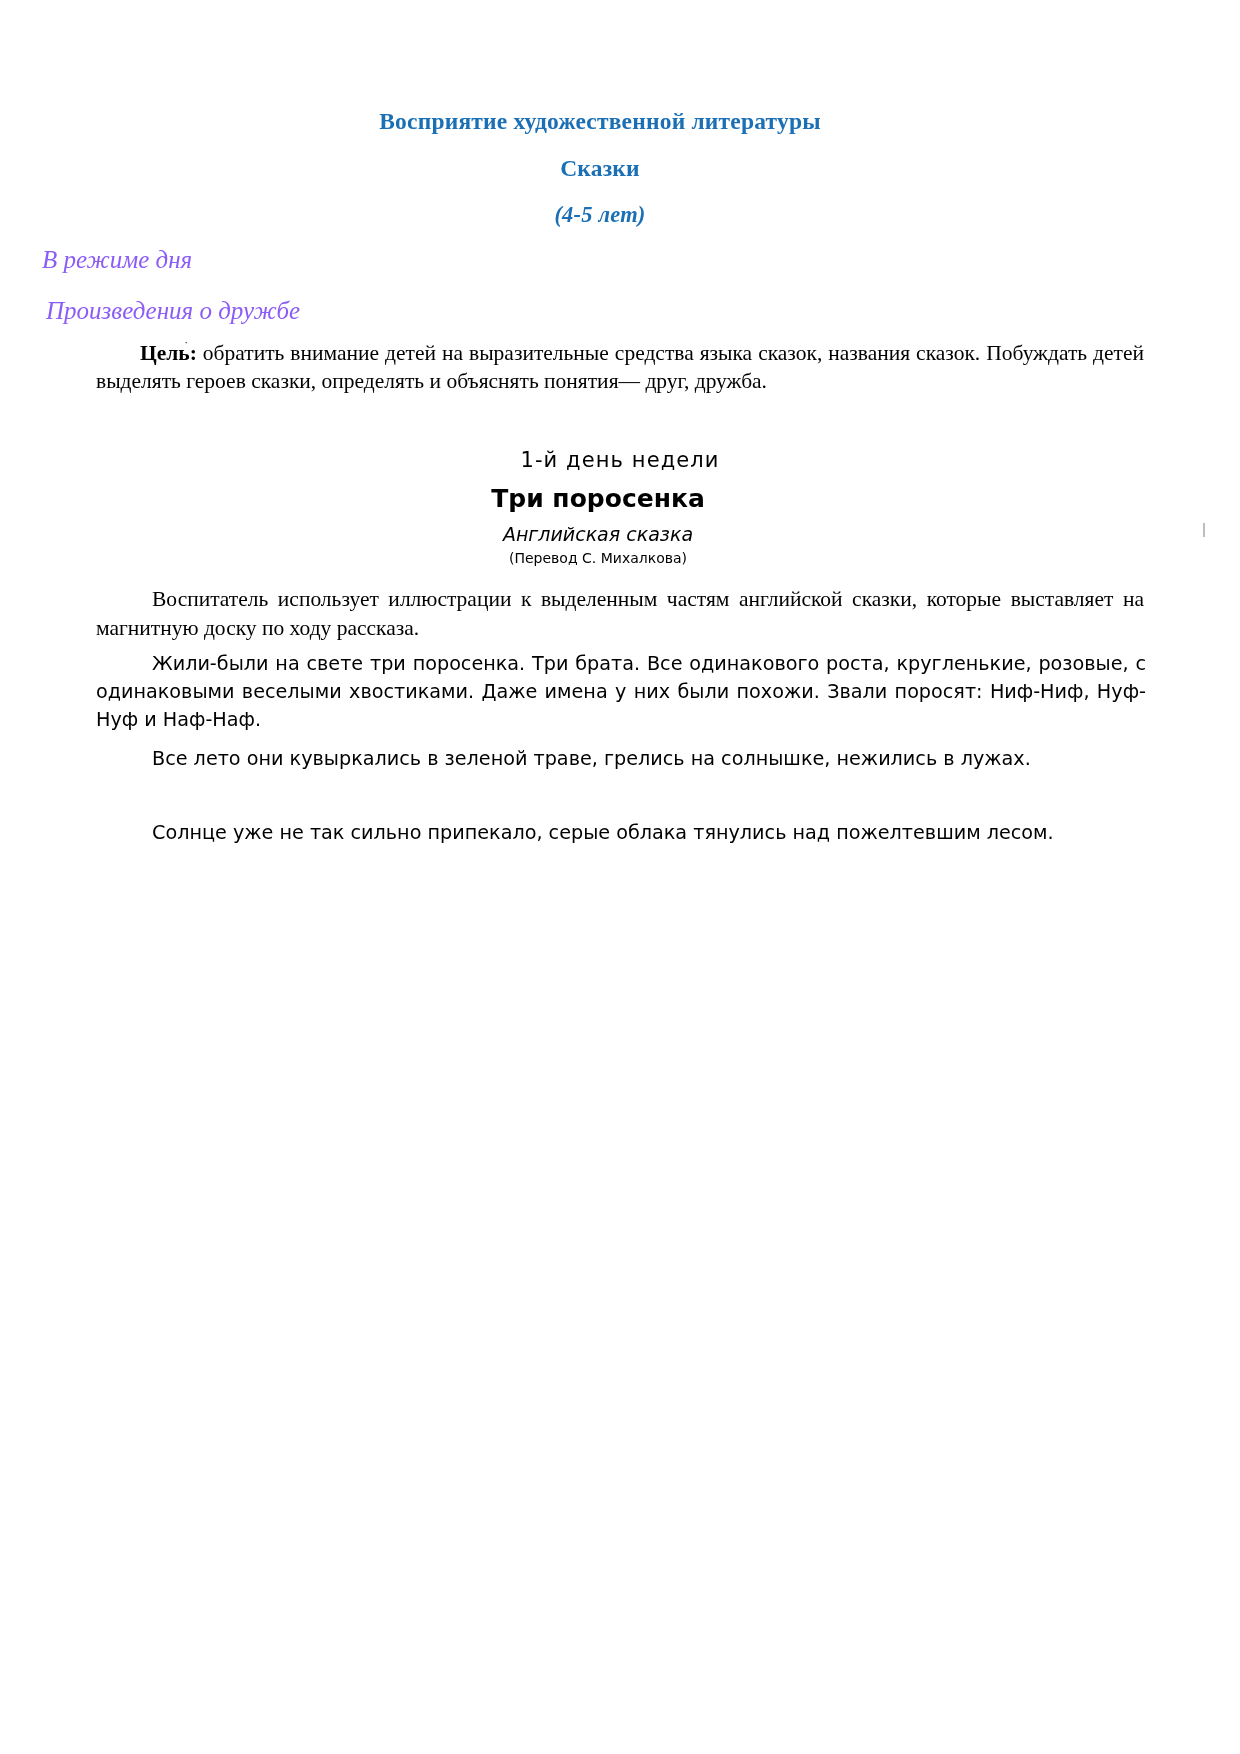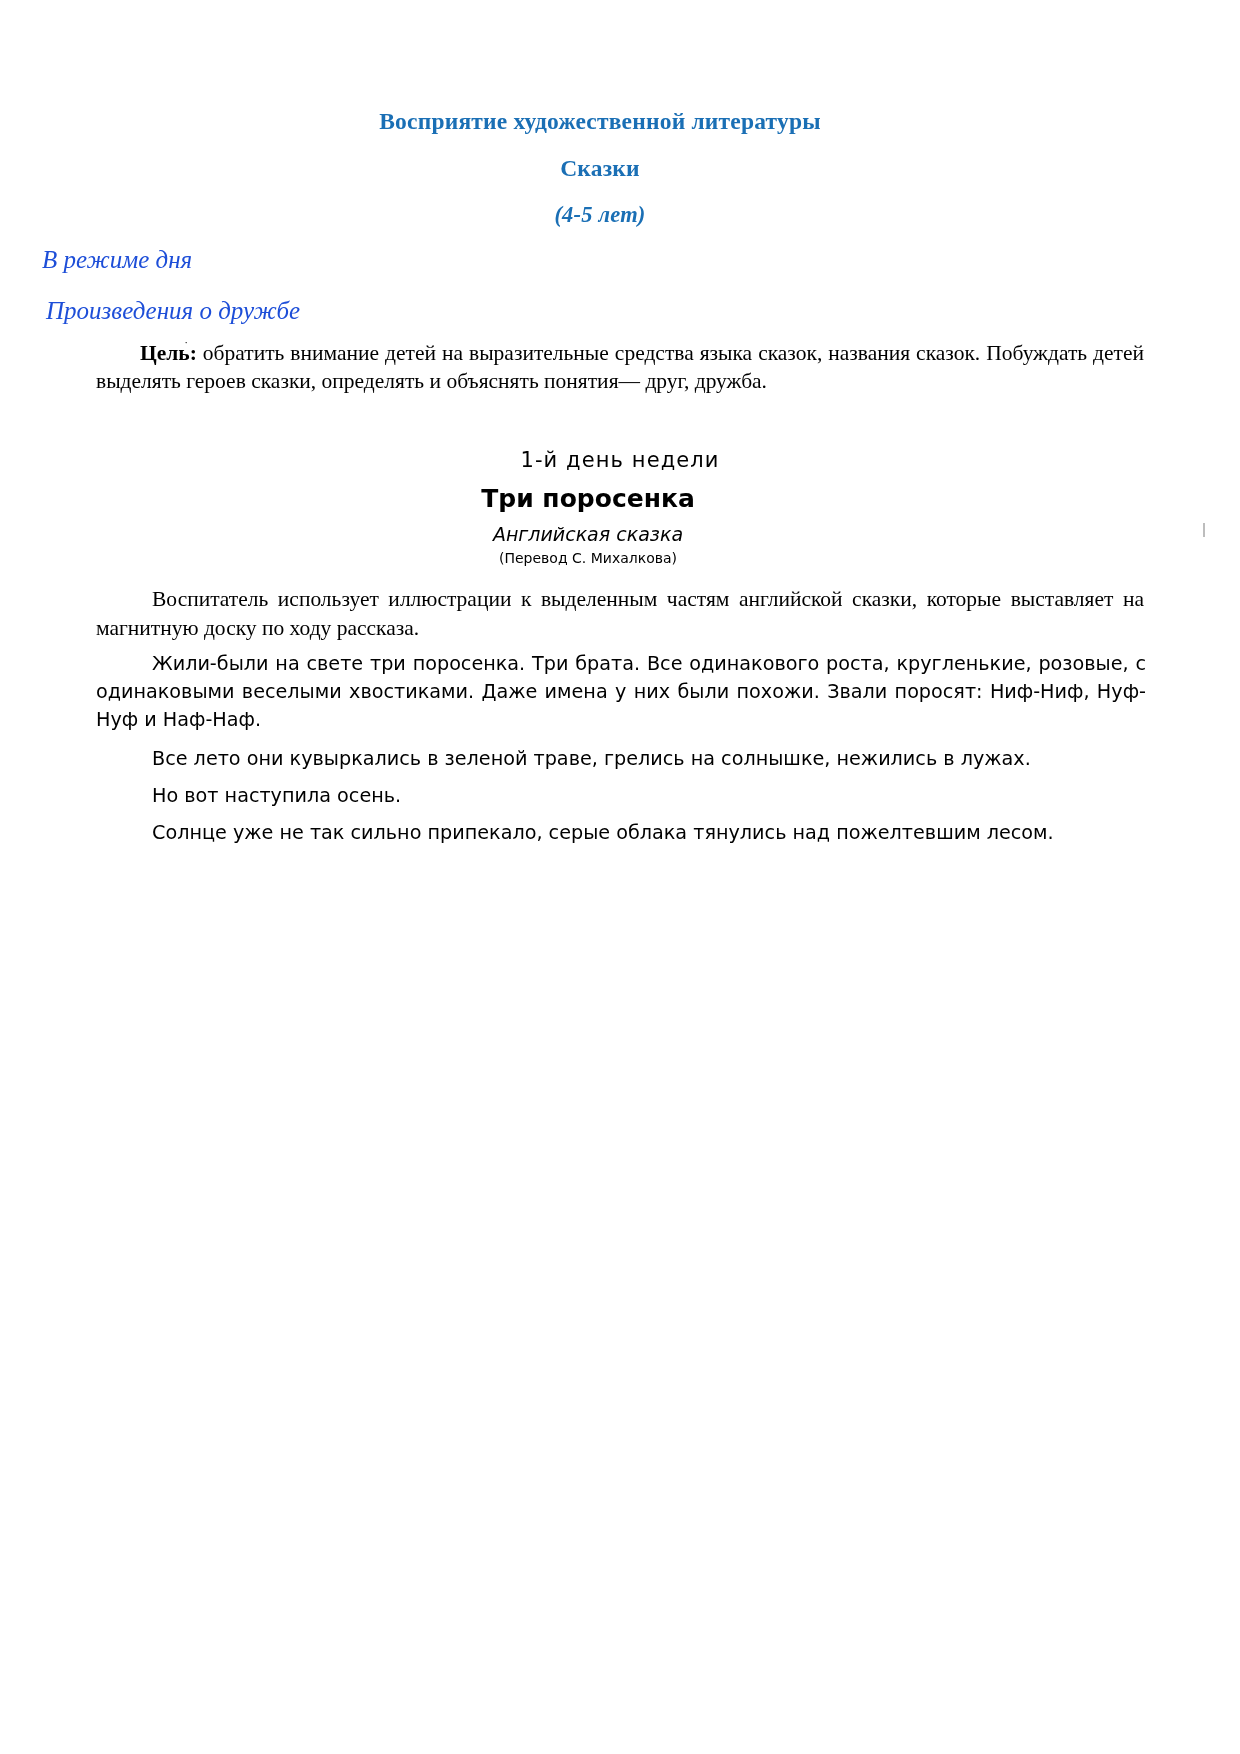"В режиме дня" .blue-head { color: #1d4ed8 -> #8b5cf6 }
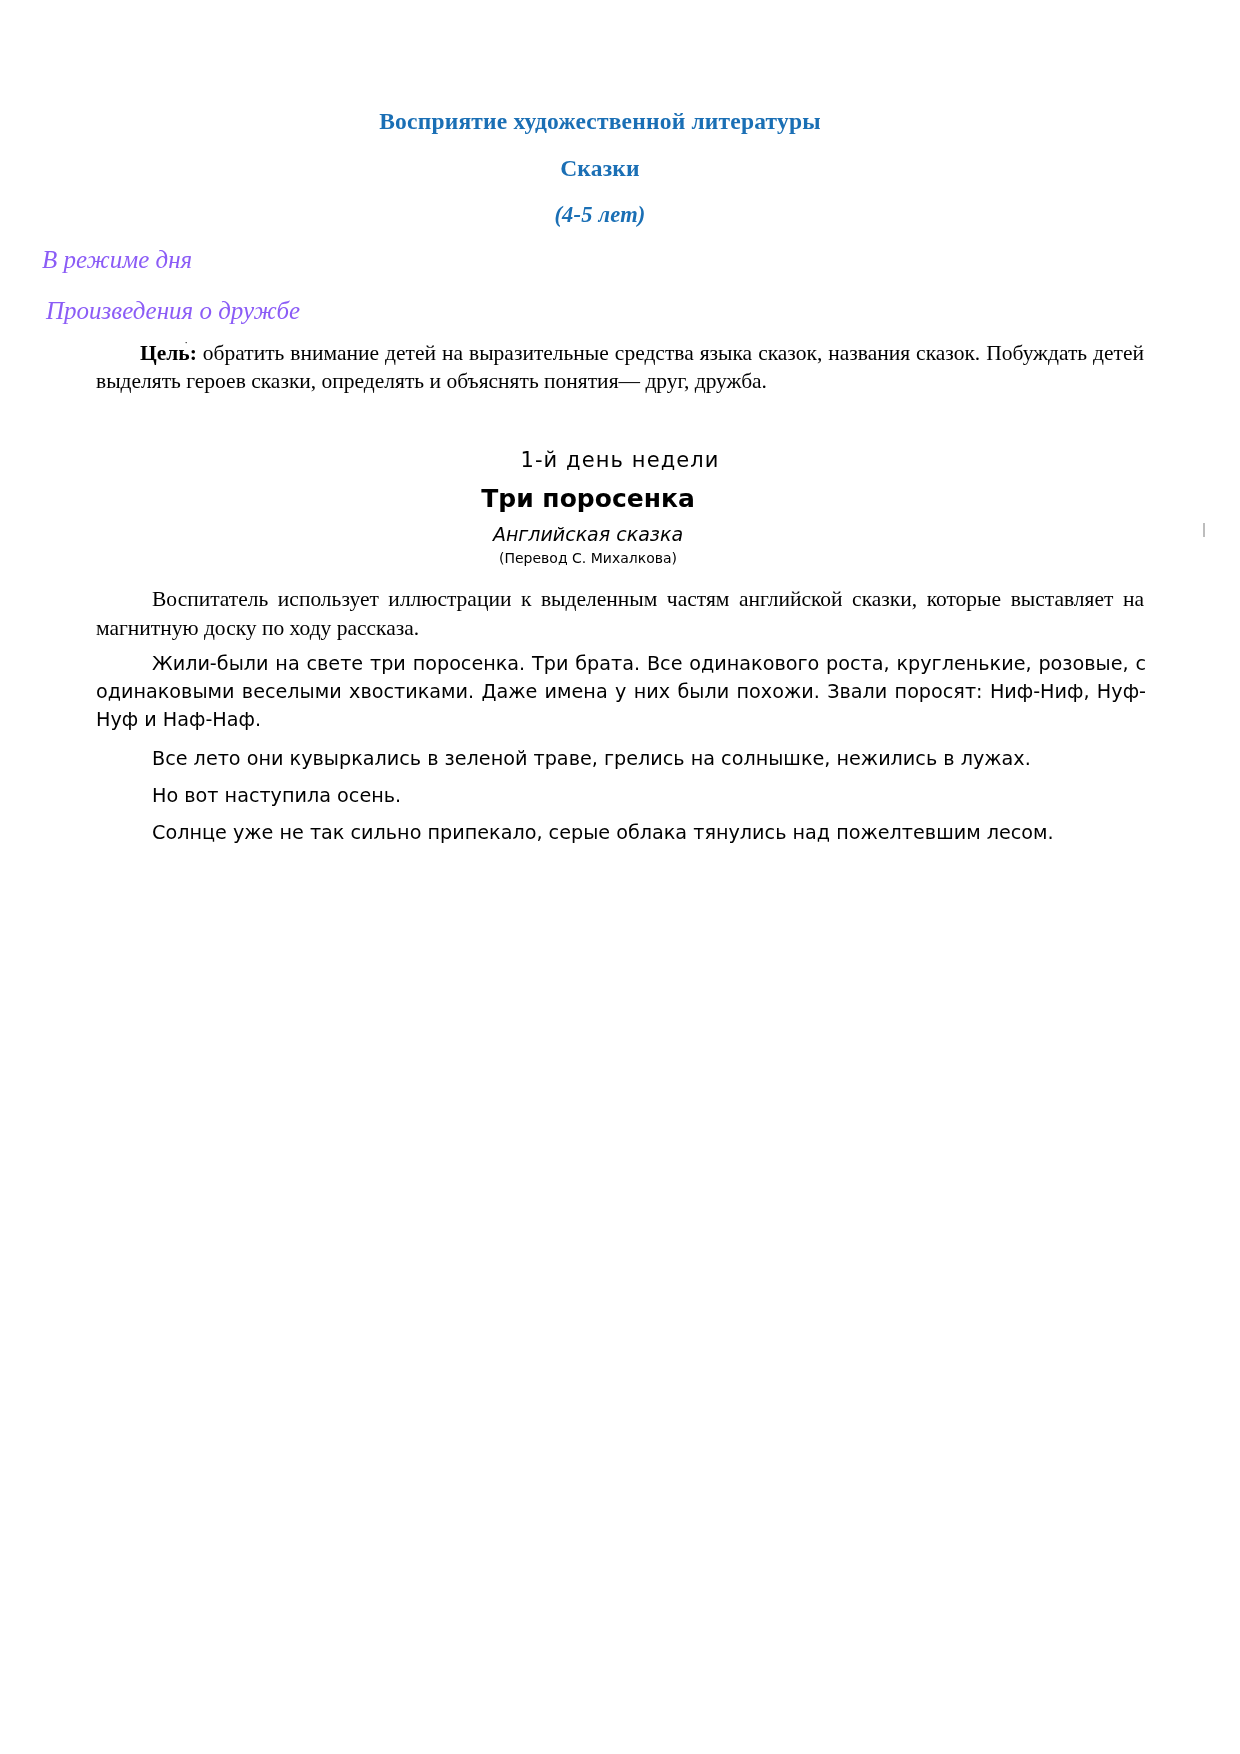"Три поросенка" .tale-title { left: 0 -> 10px }
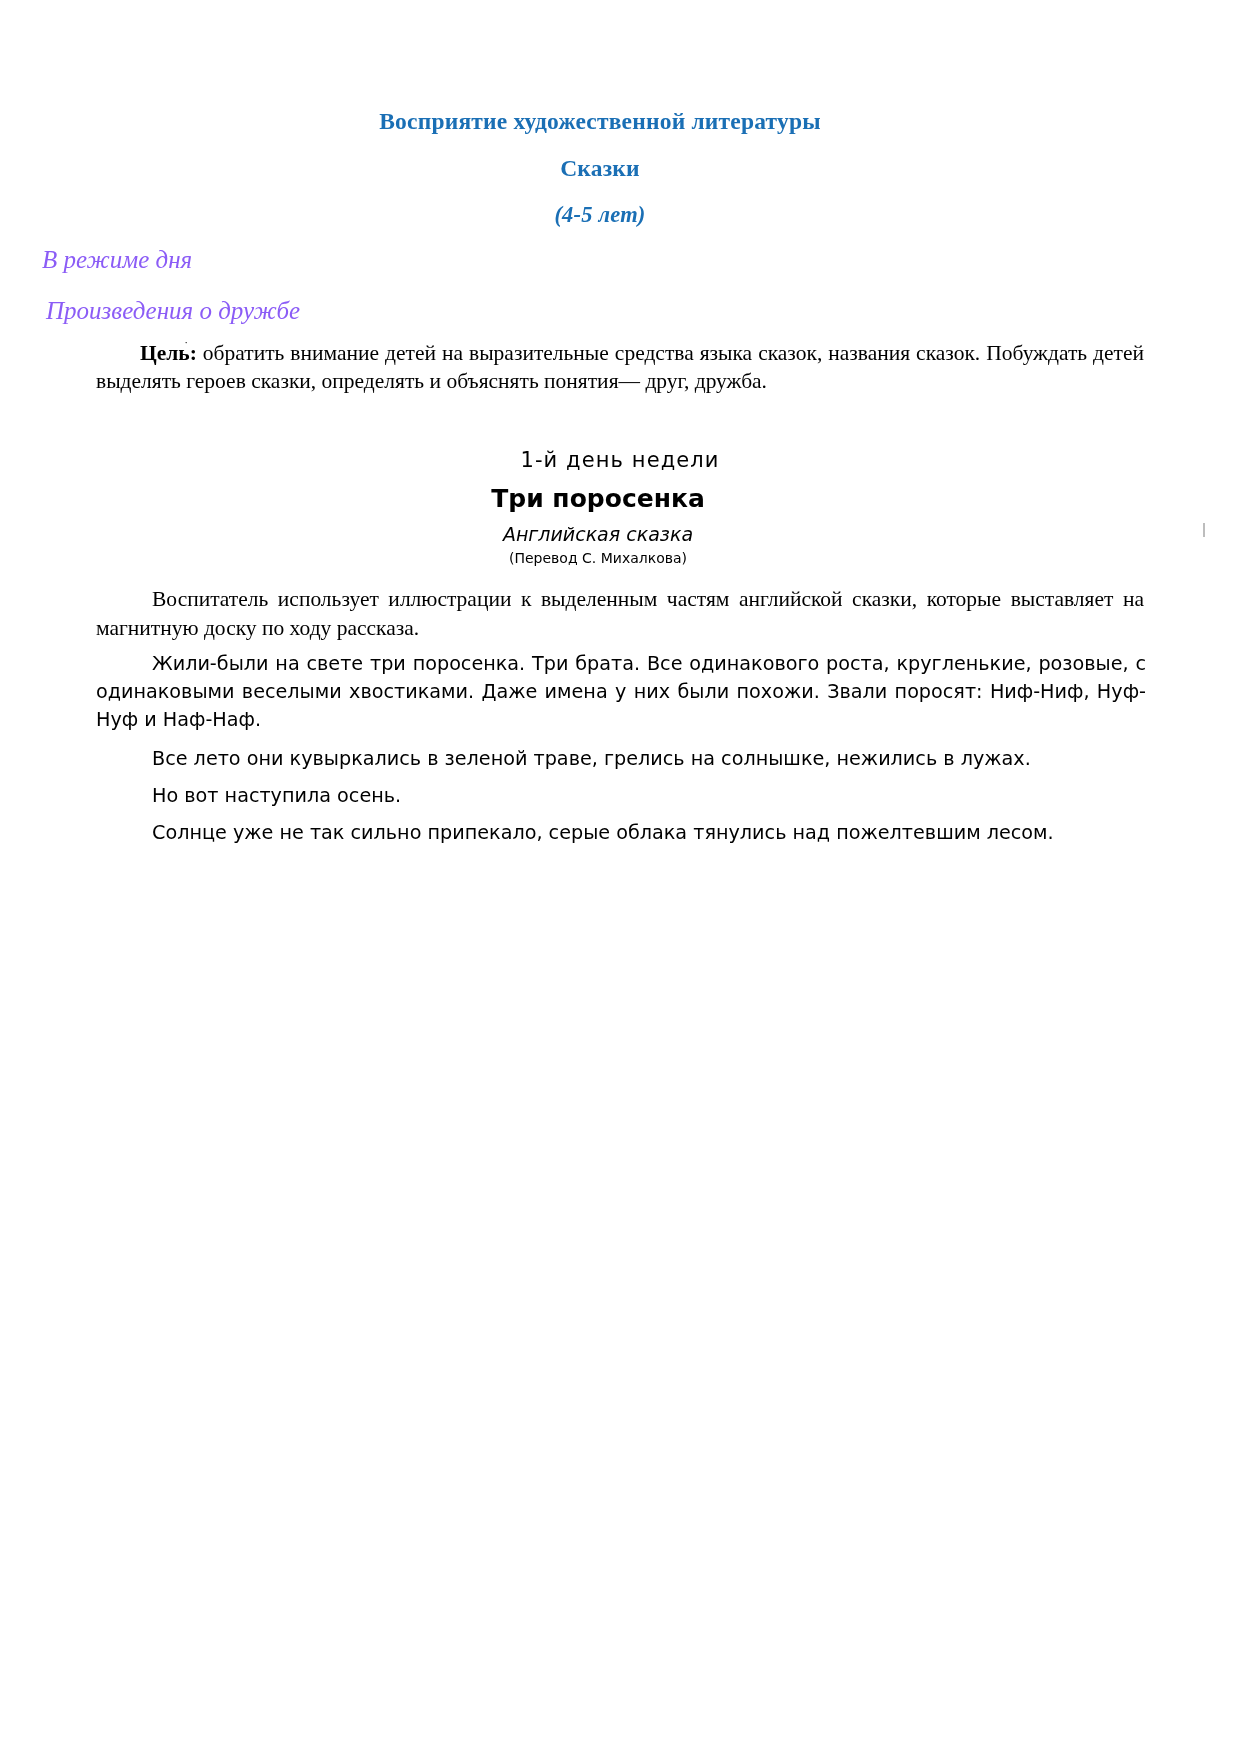"Но вот наступила осень." div.body-sans { html: <div>Но вот наступила осень.</div> -> none }
